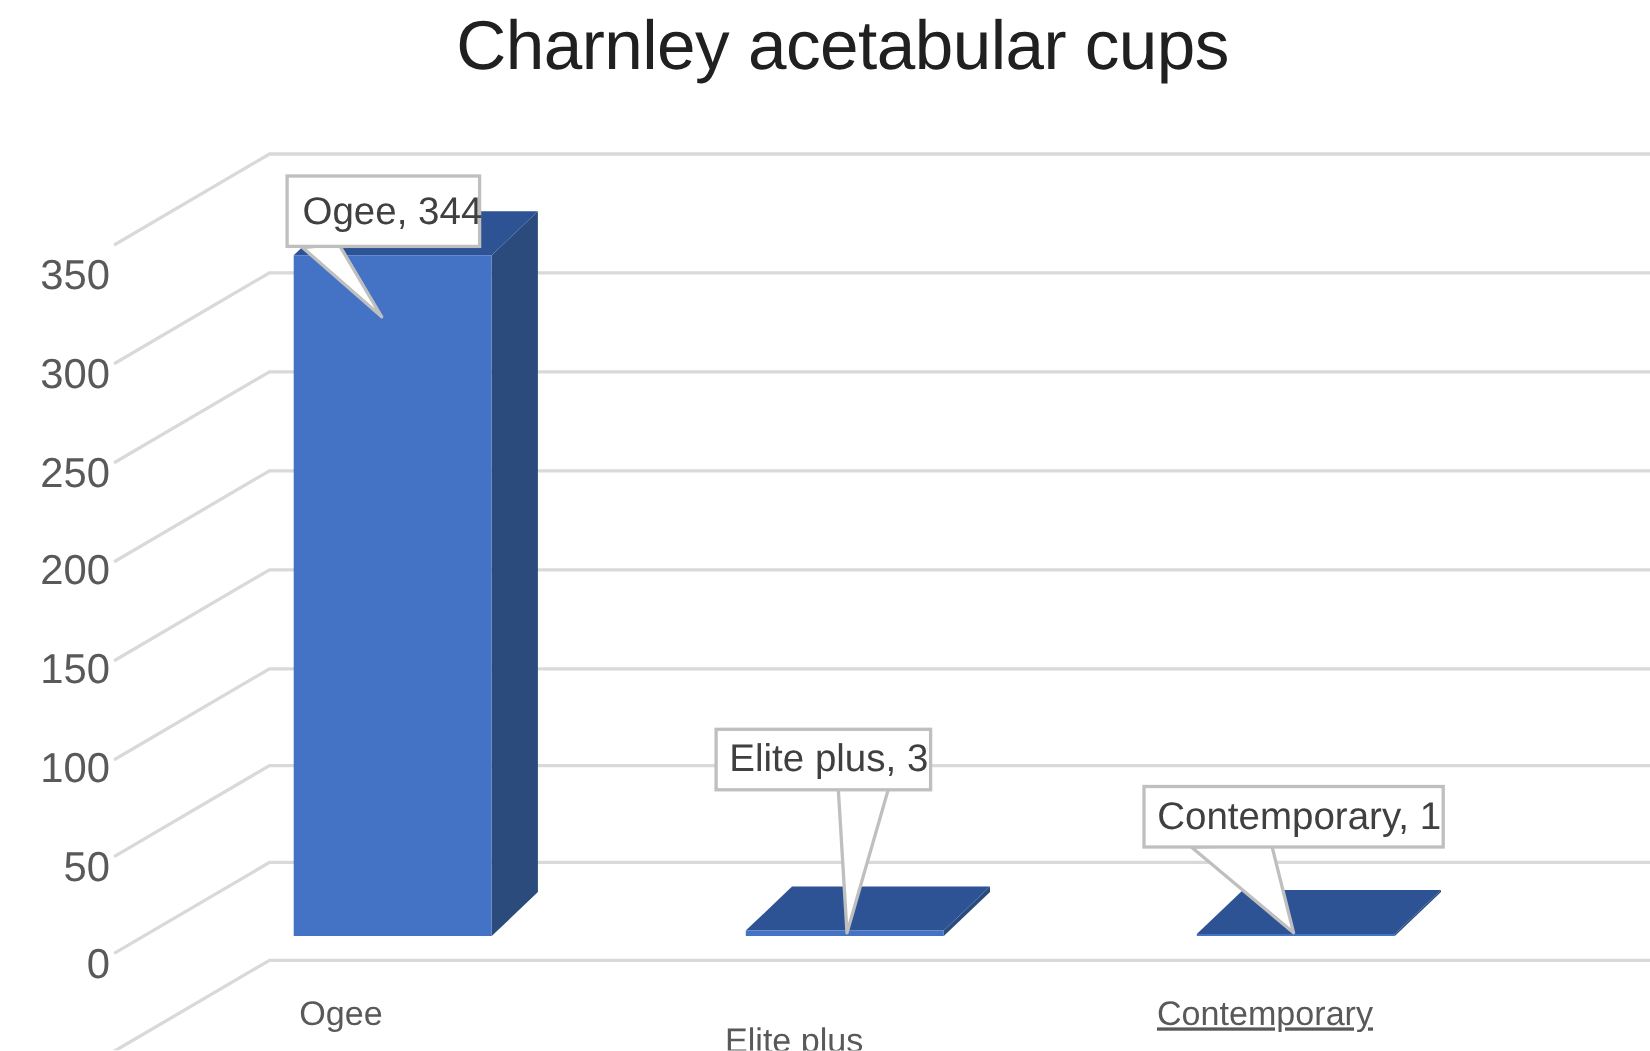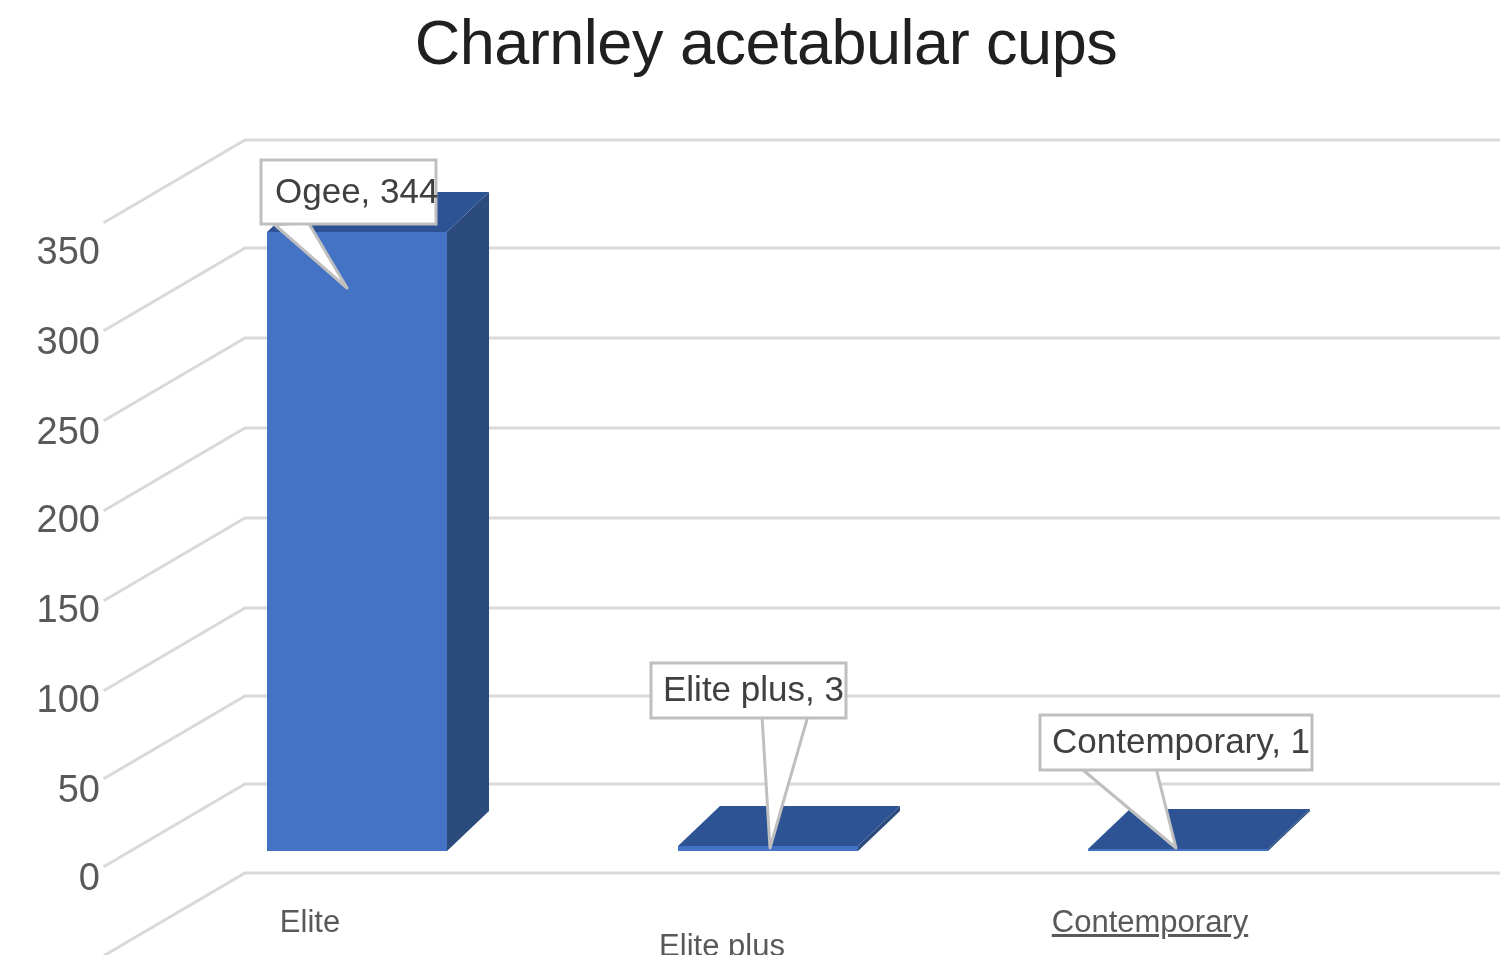"Elite" div.xtick { text: Elite -> Ogee }
